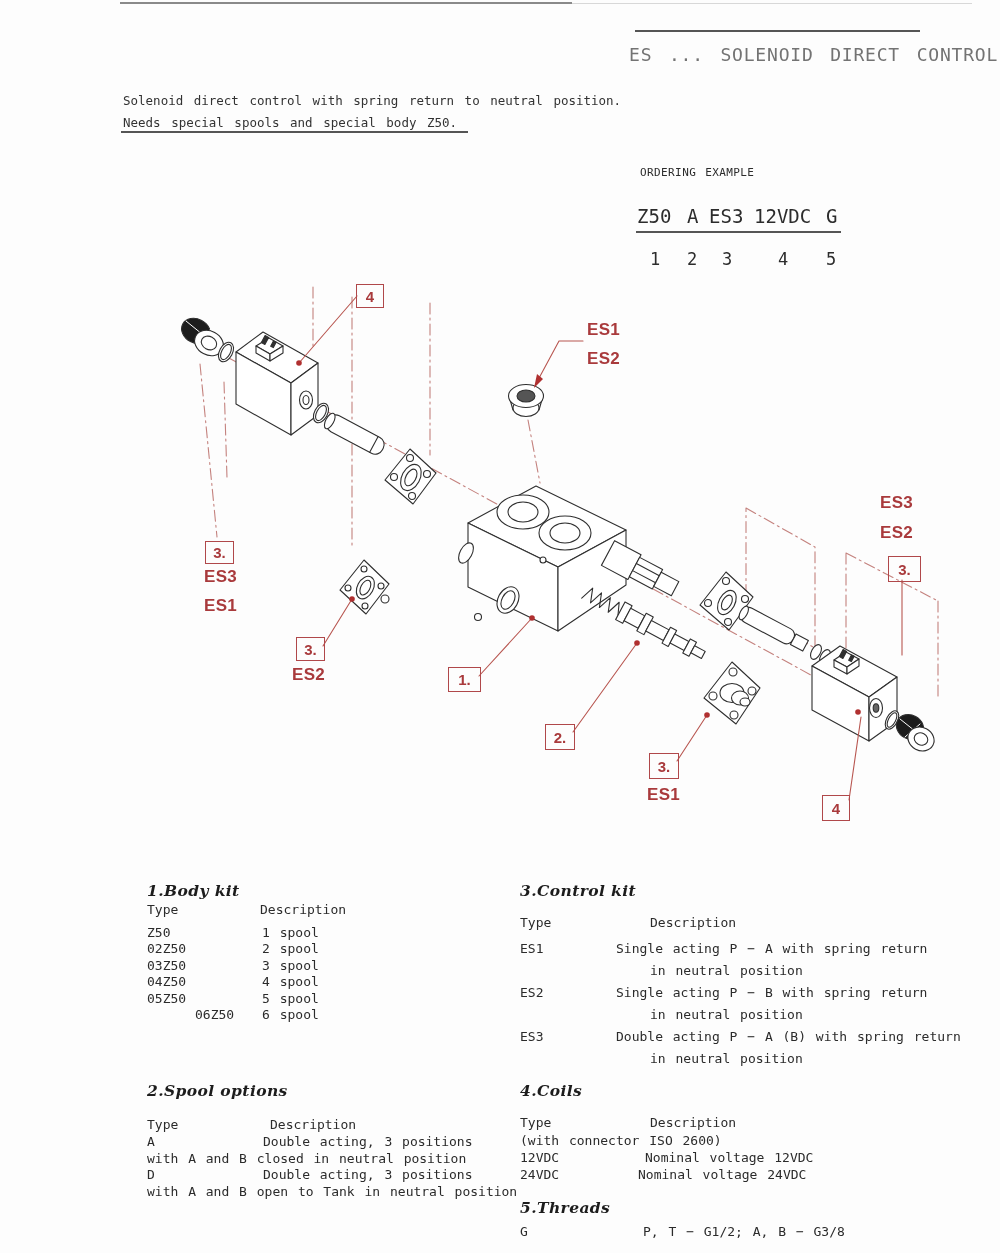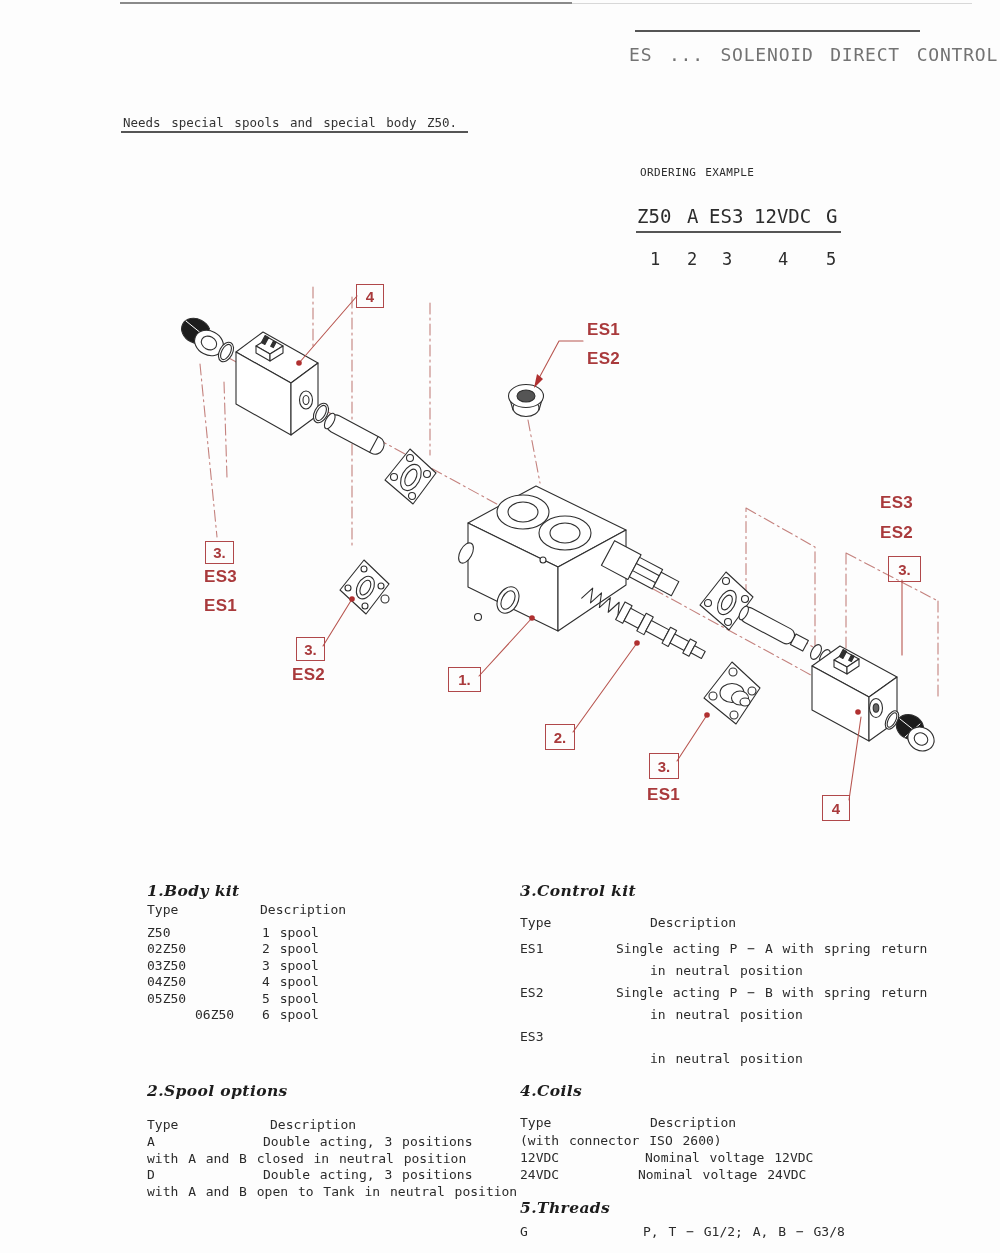"Solenoid direct control with spring" div.abs { html: none -> <div>Solenoid direct control with spring return to neutral position.</div> }
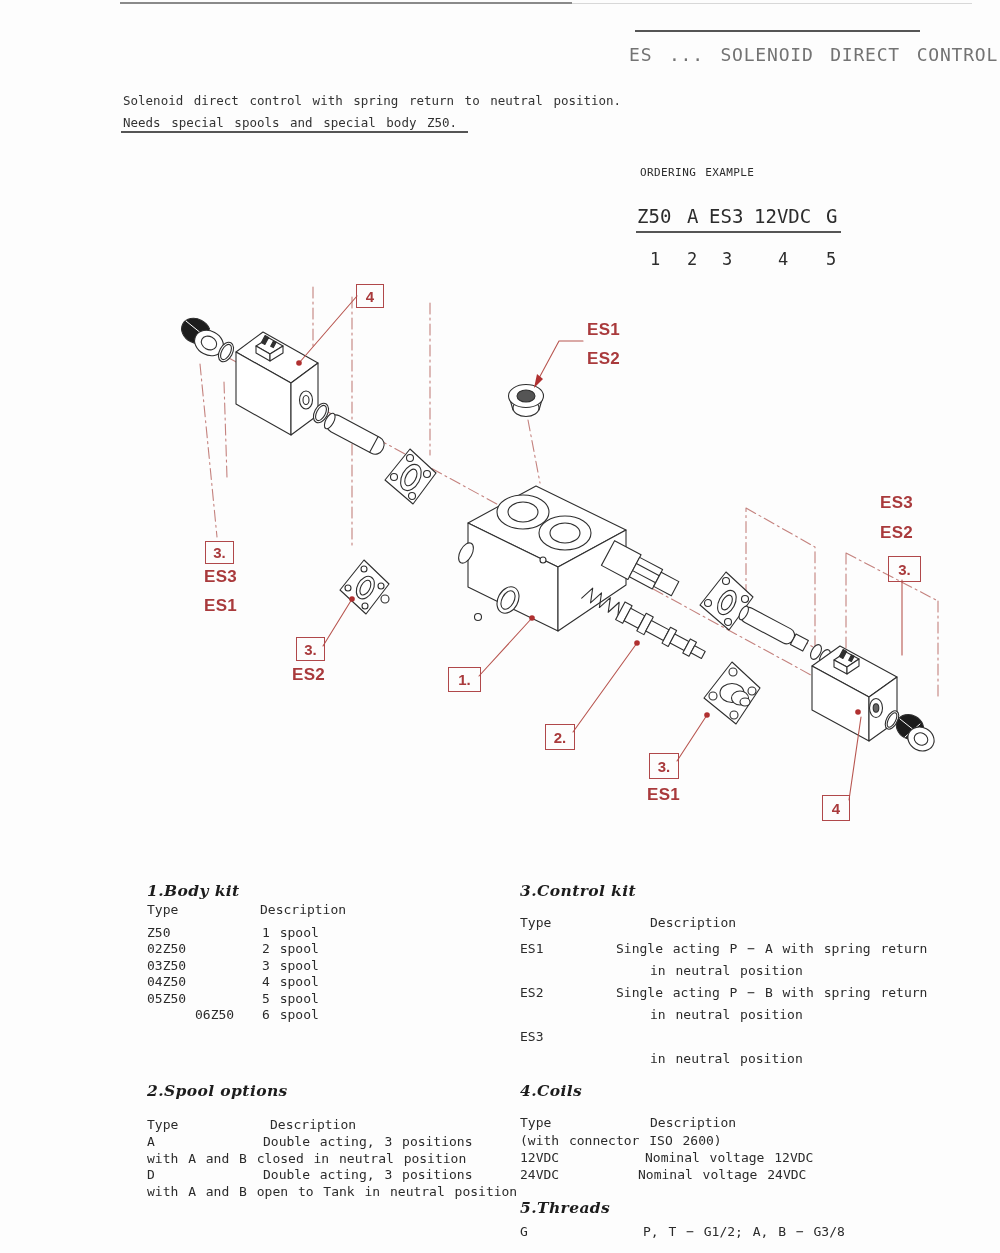"Double acting P − A" div.abs { html: none -> <div>Double acting P − A (B) with spring return</div> }
